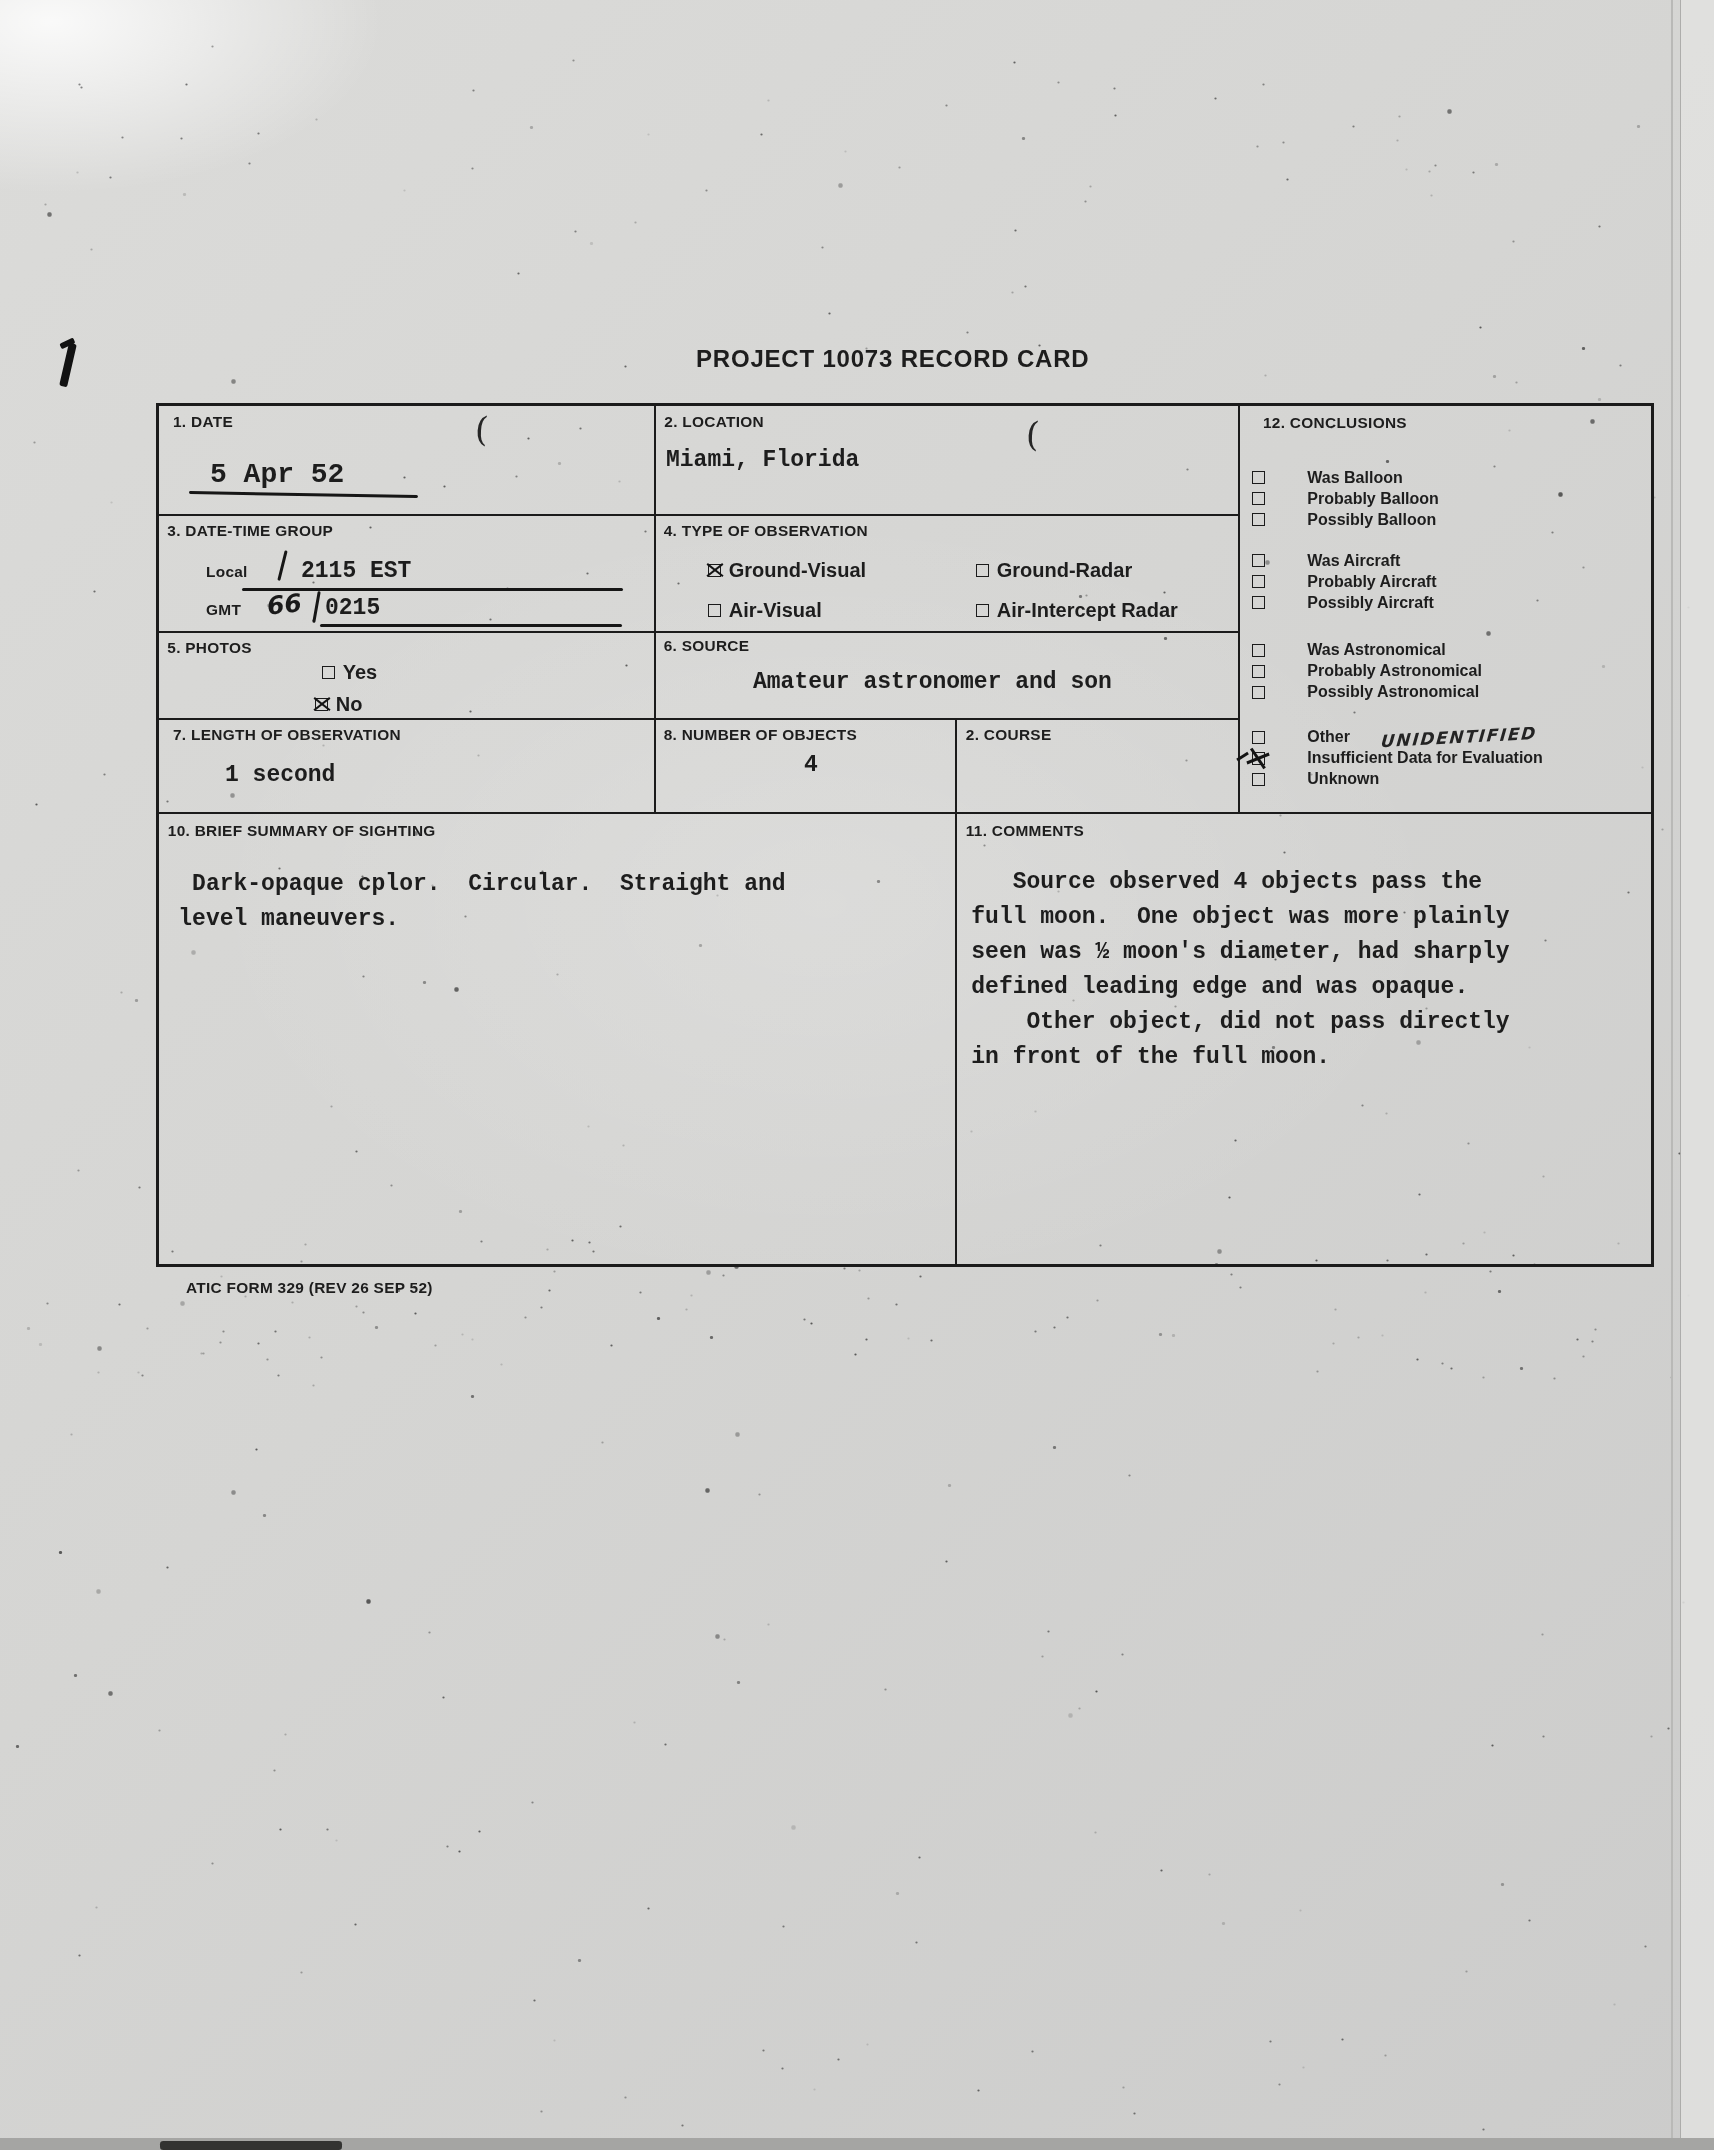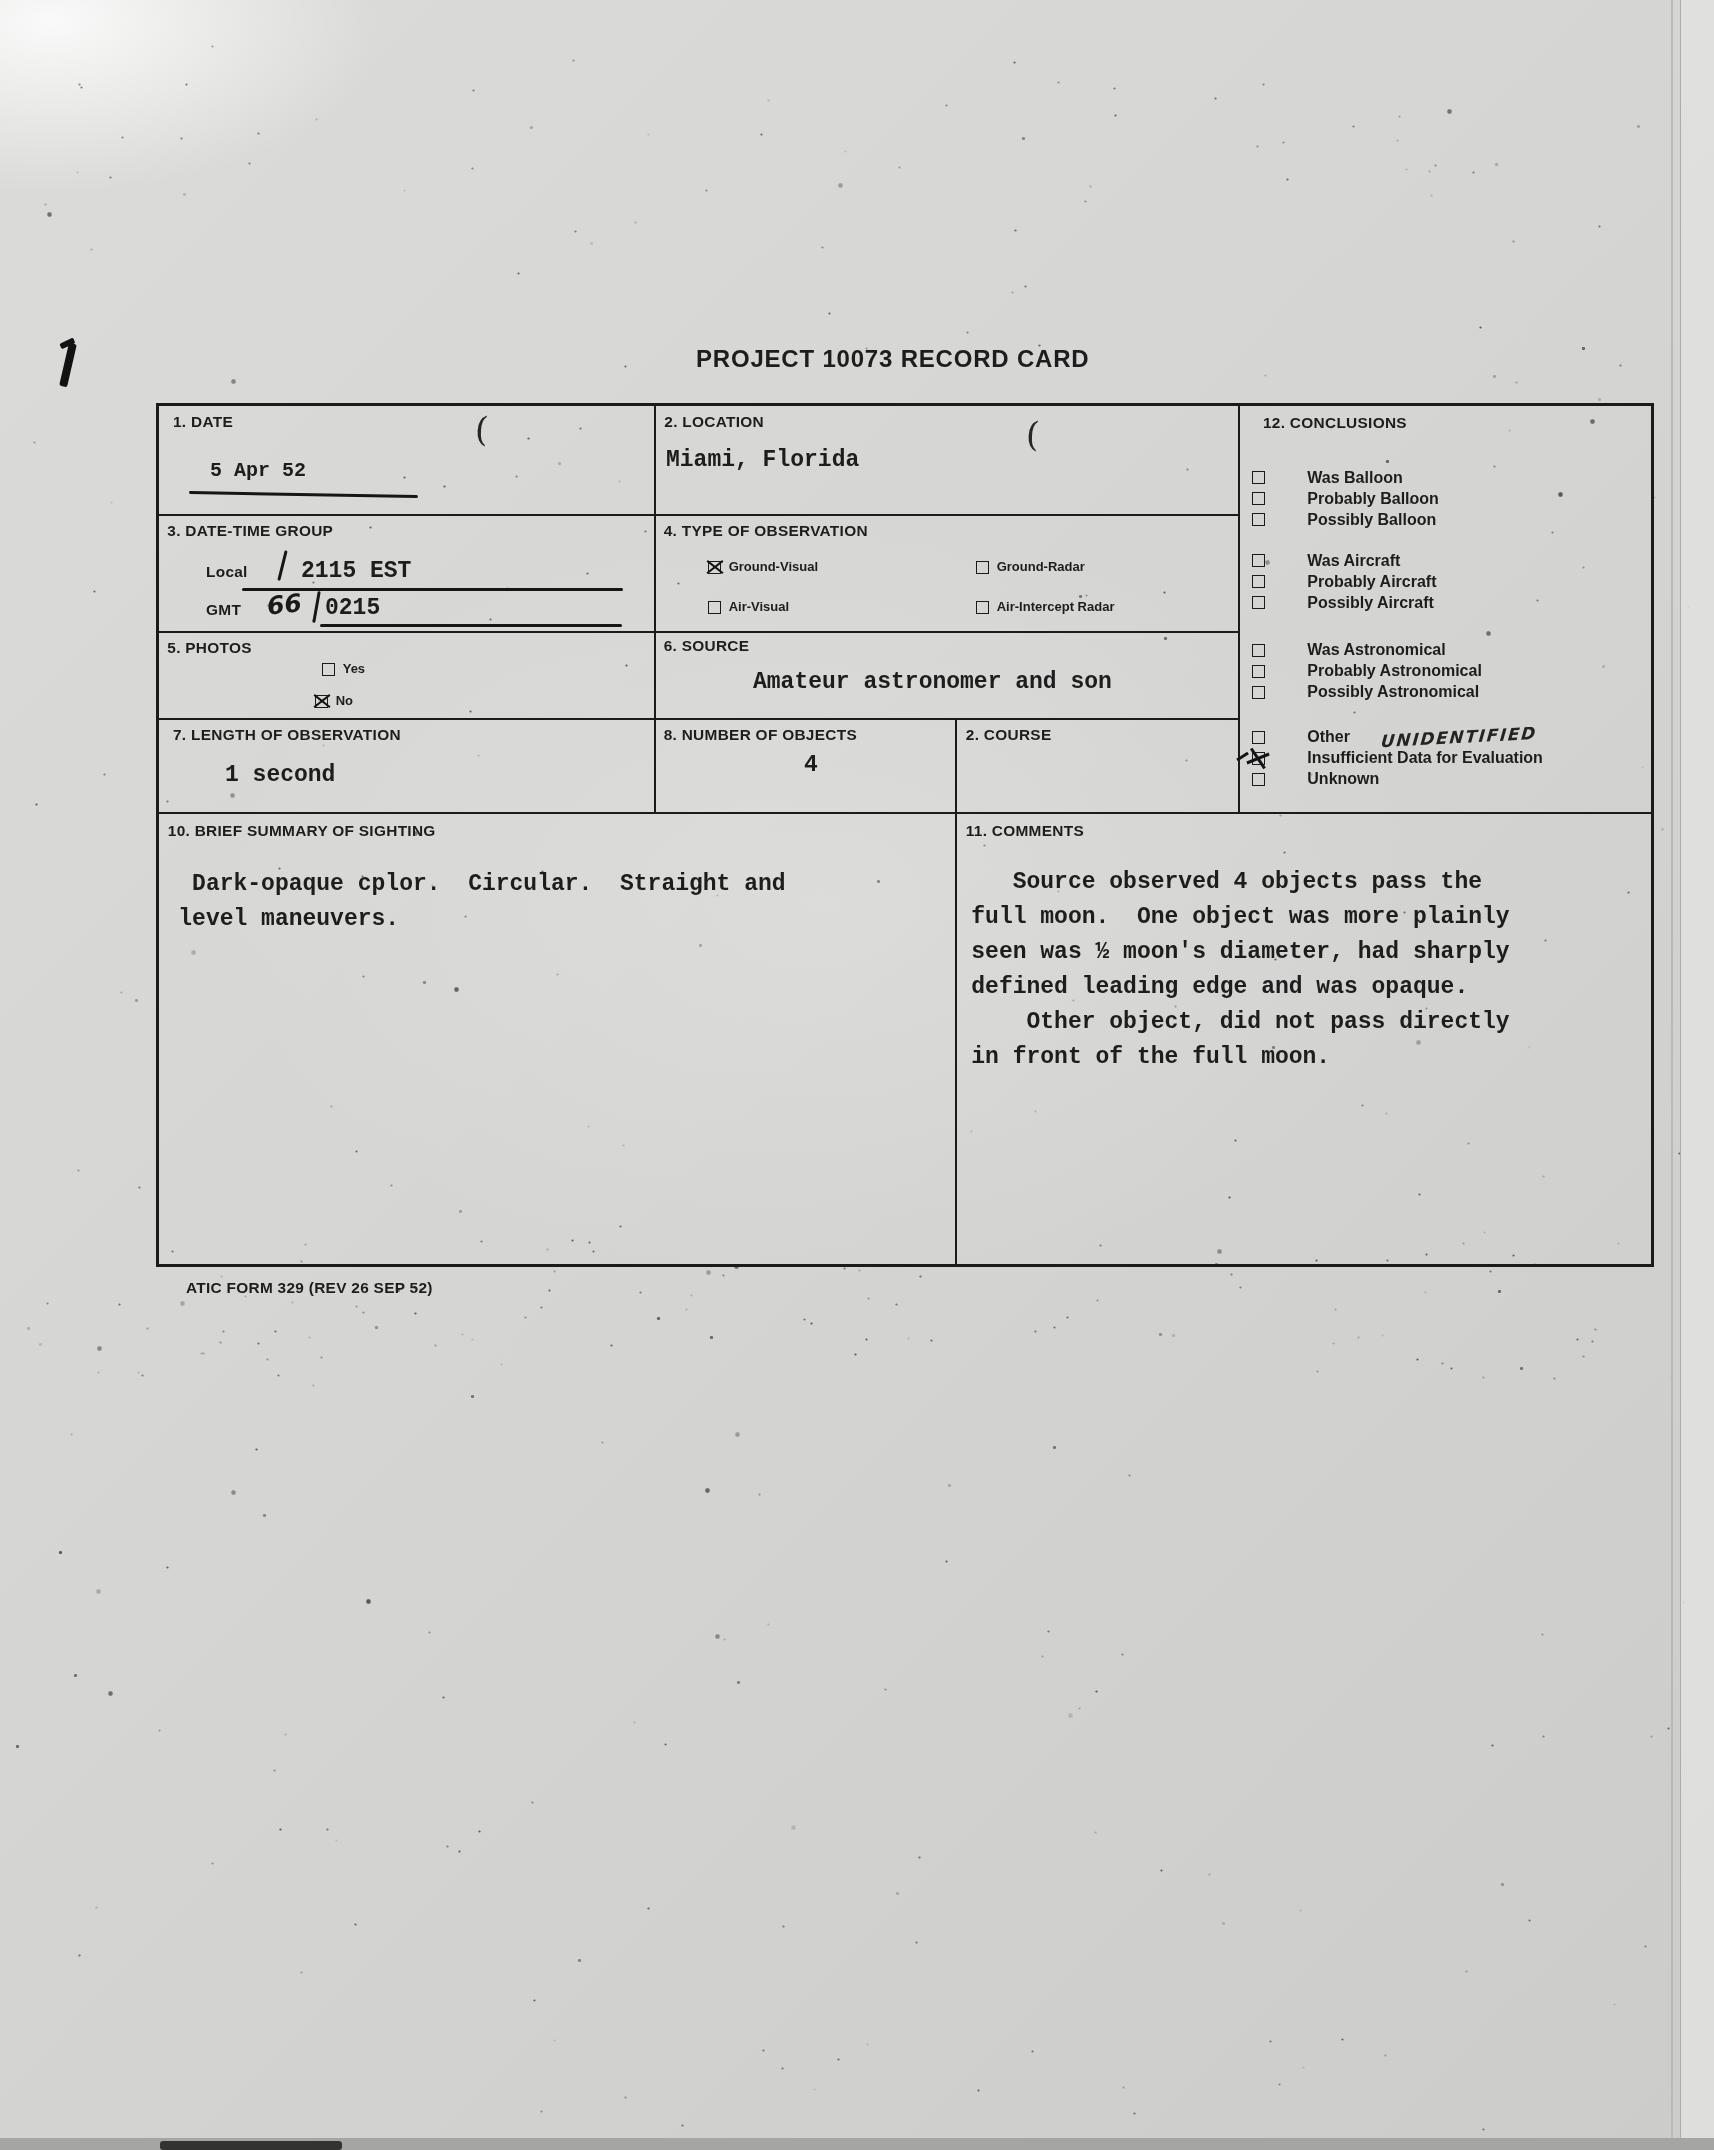"5 Apr 52" .type.big { font-size: 20px -> 28px }
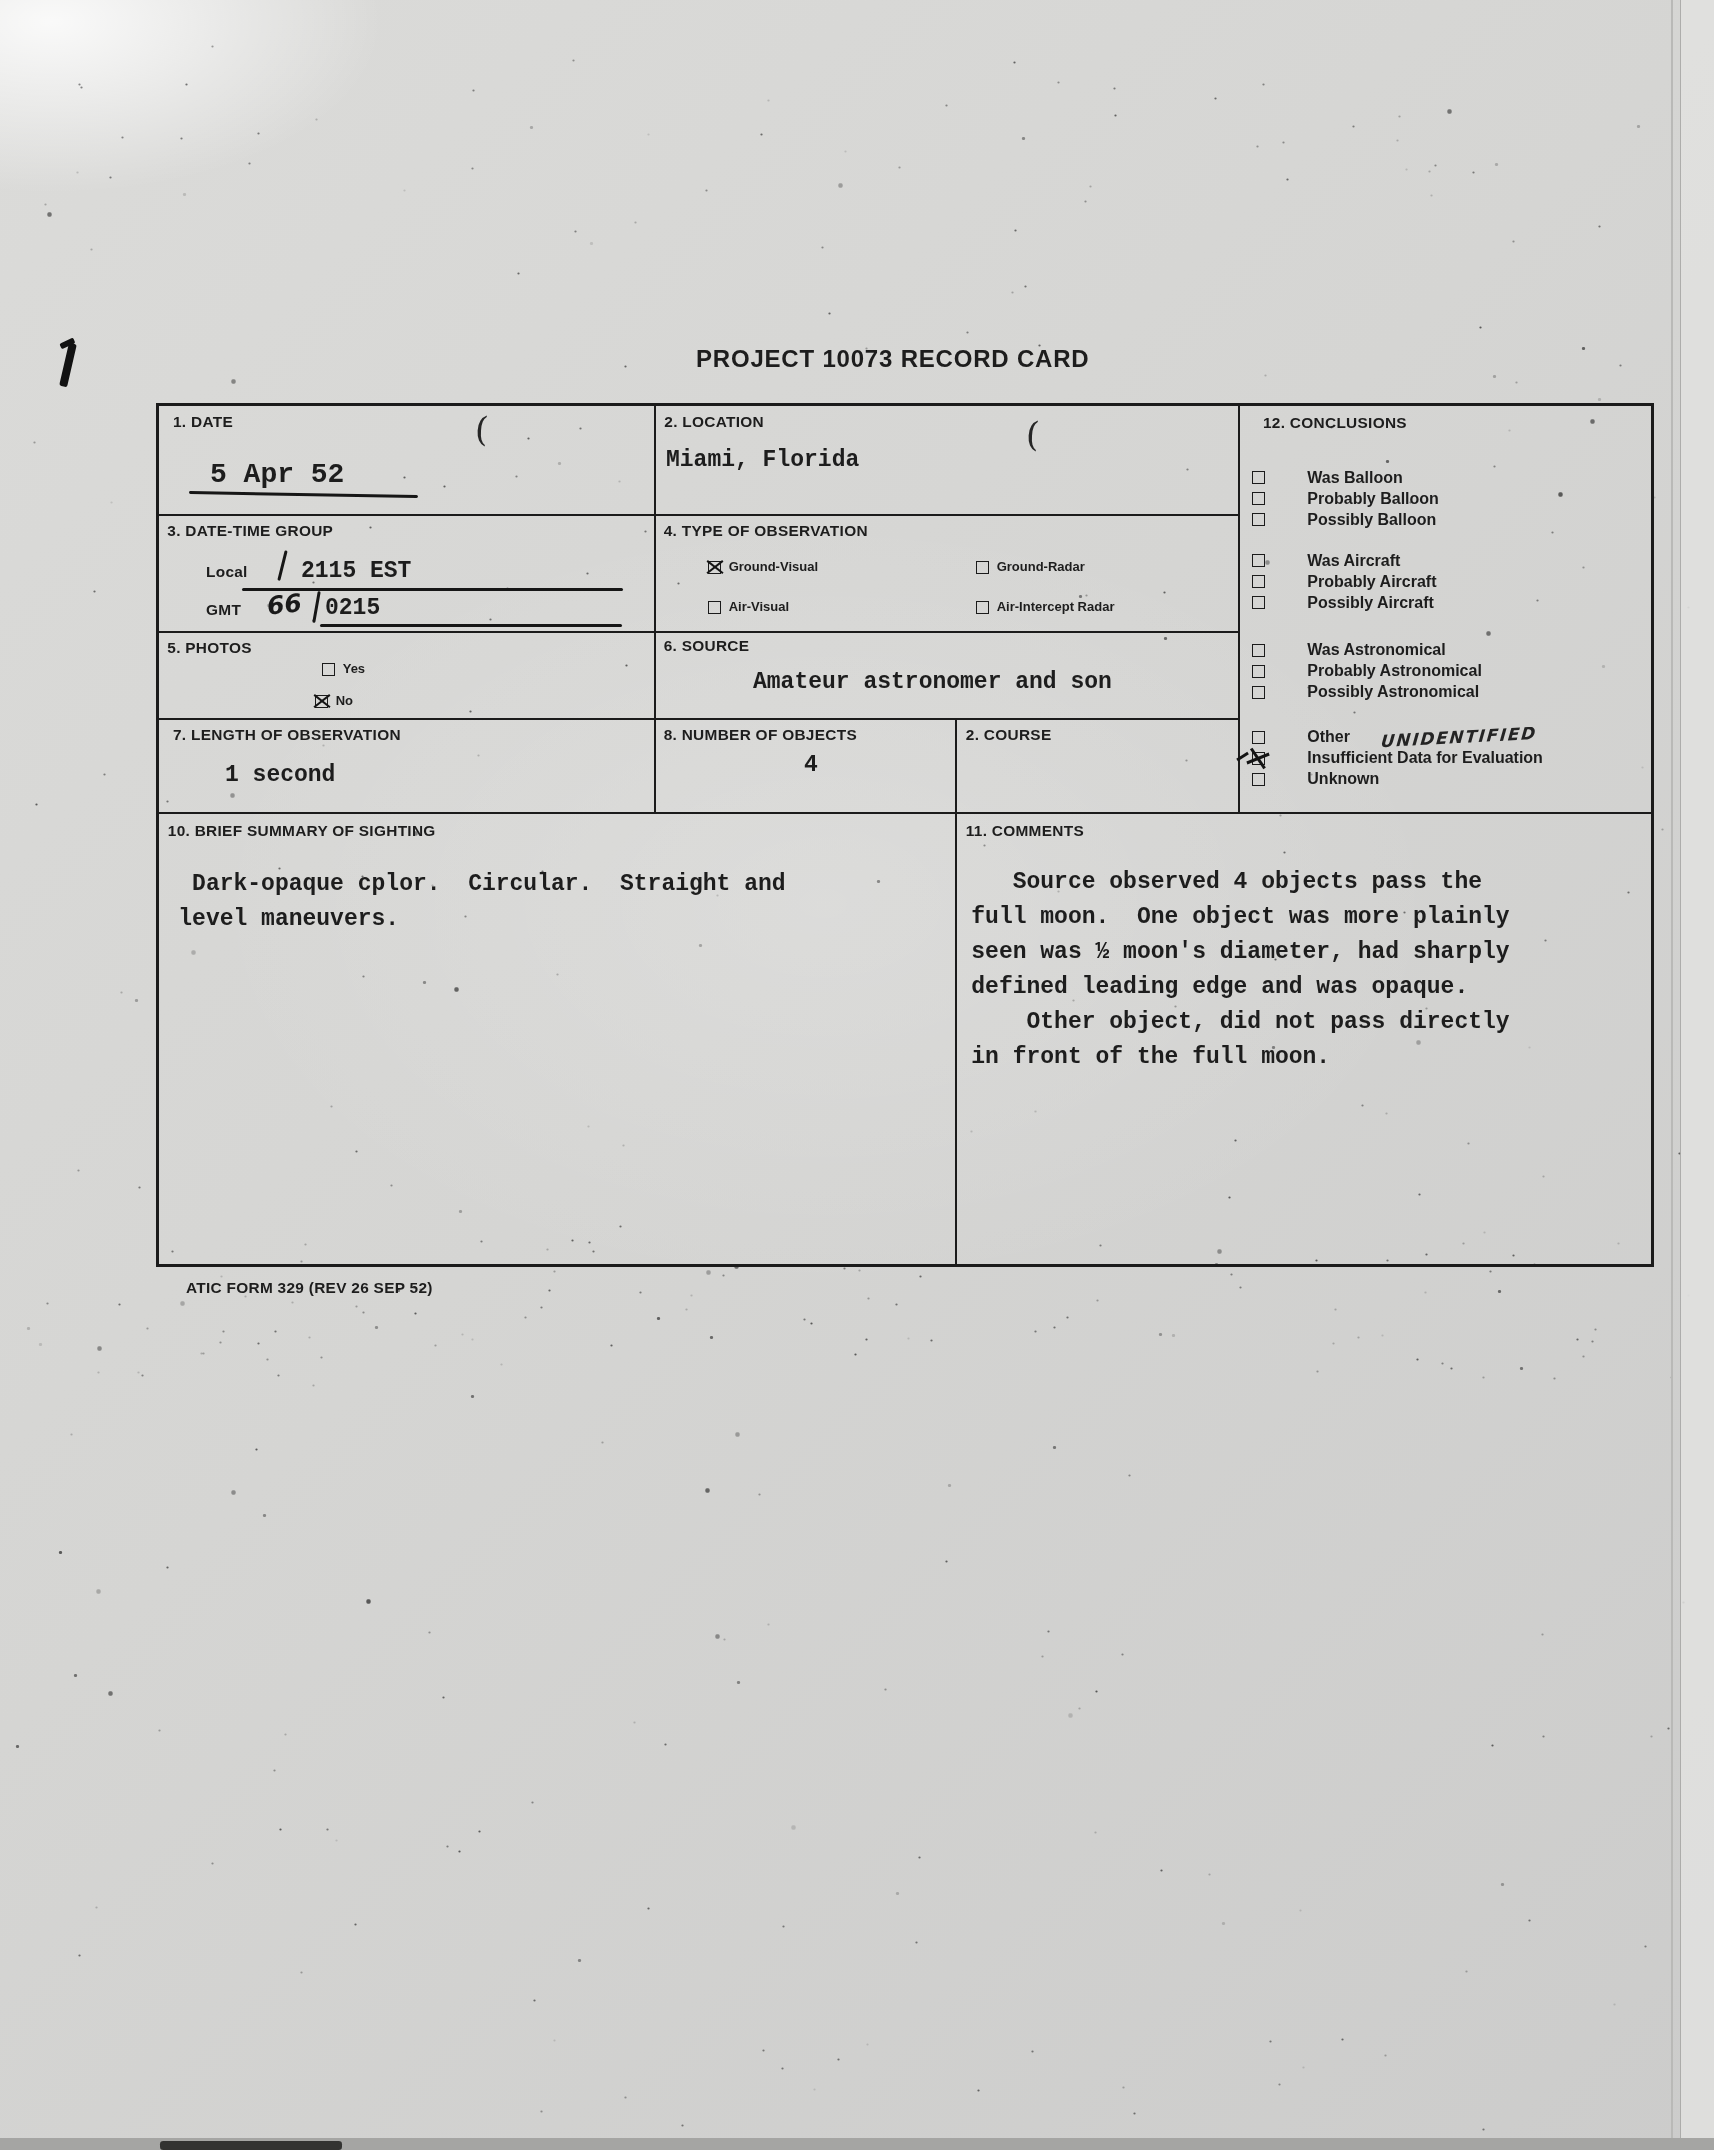"Ground-Visual" .opt { align-items: flex-end -> center; font-size: 13px -> 20px }
